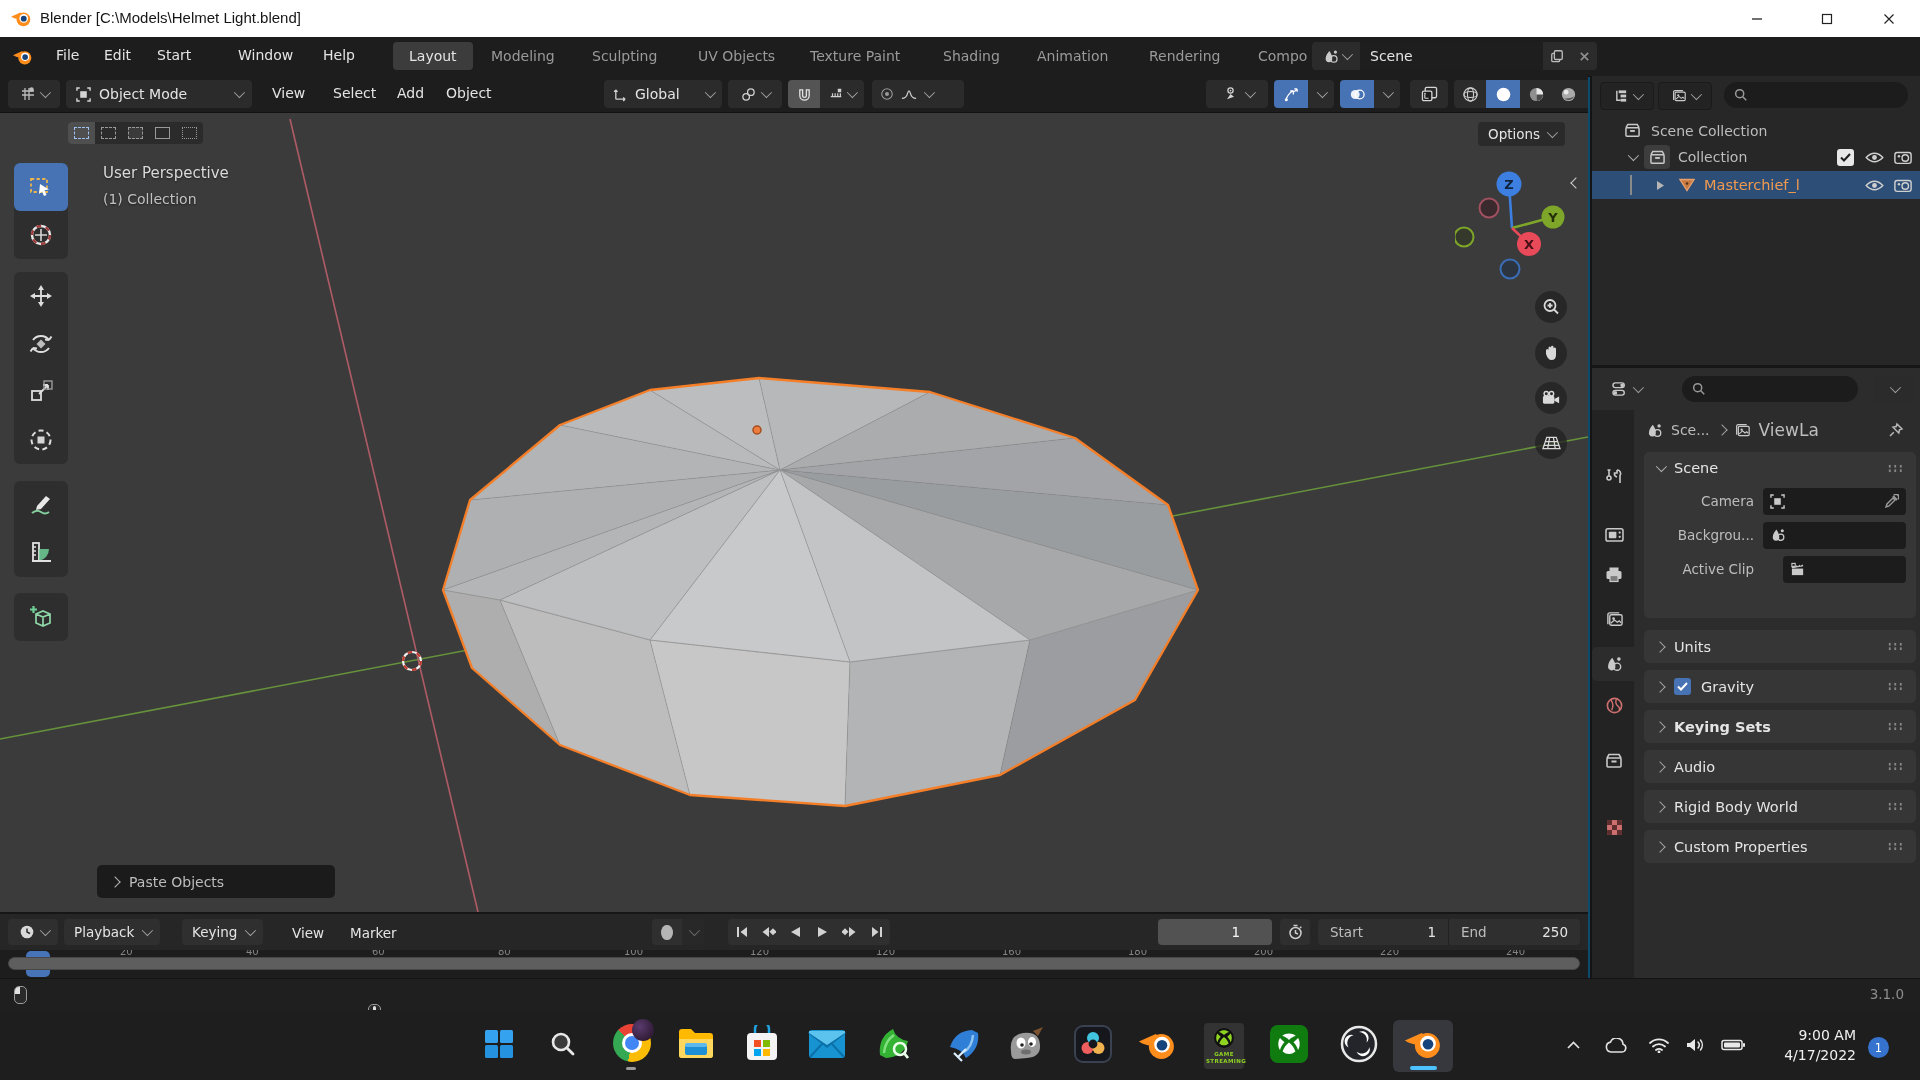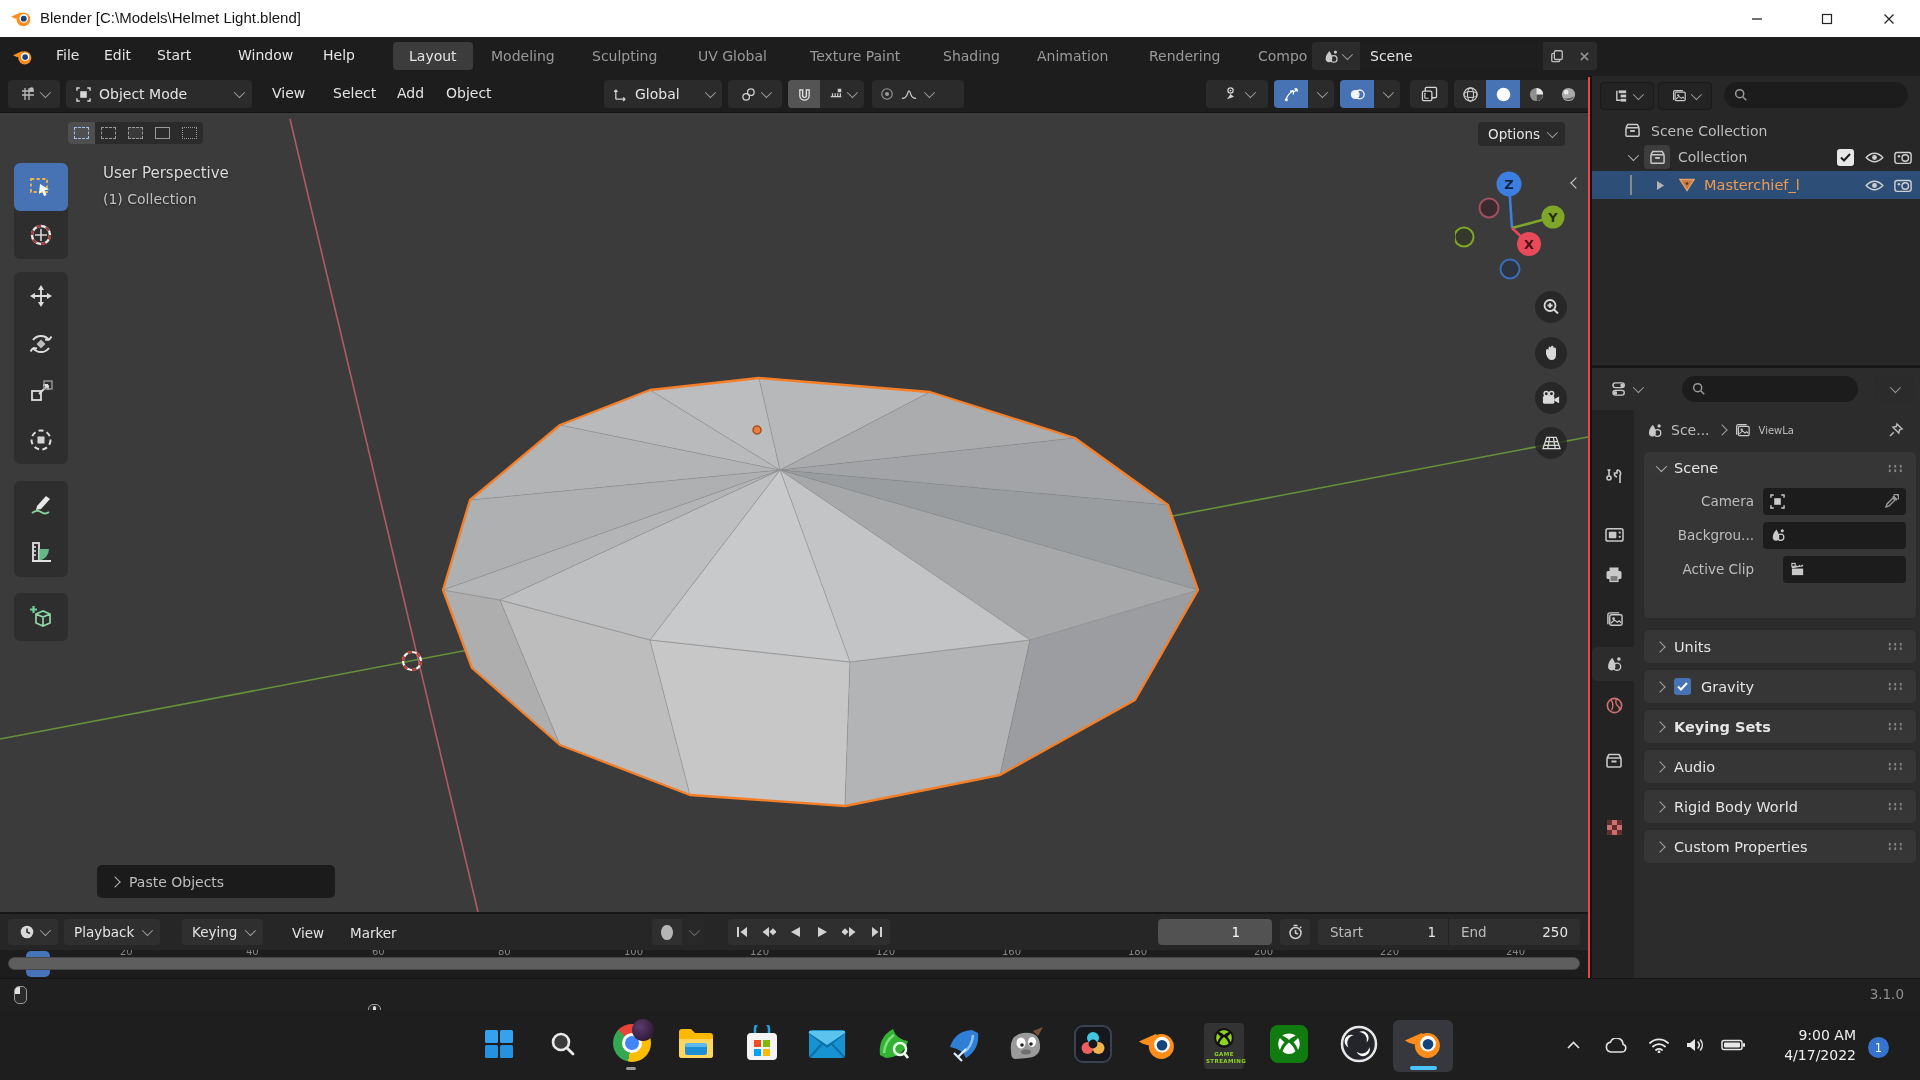"Blender [C:\Models\Helmet Light.blend]" .app { background: #ef4444 -> #0c4a6e }
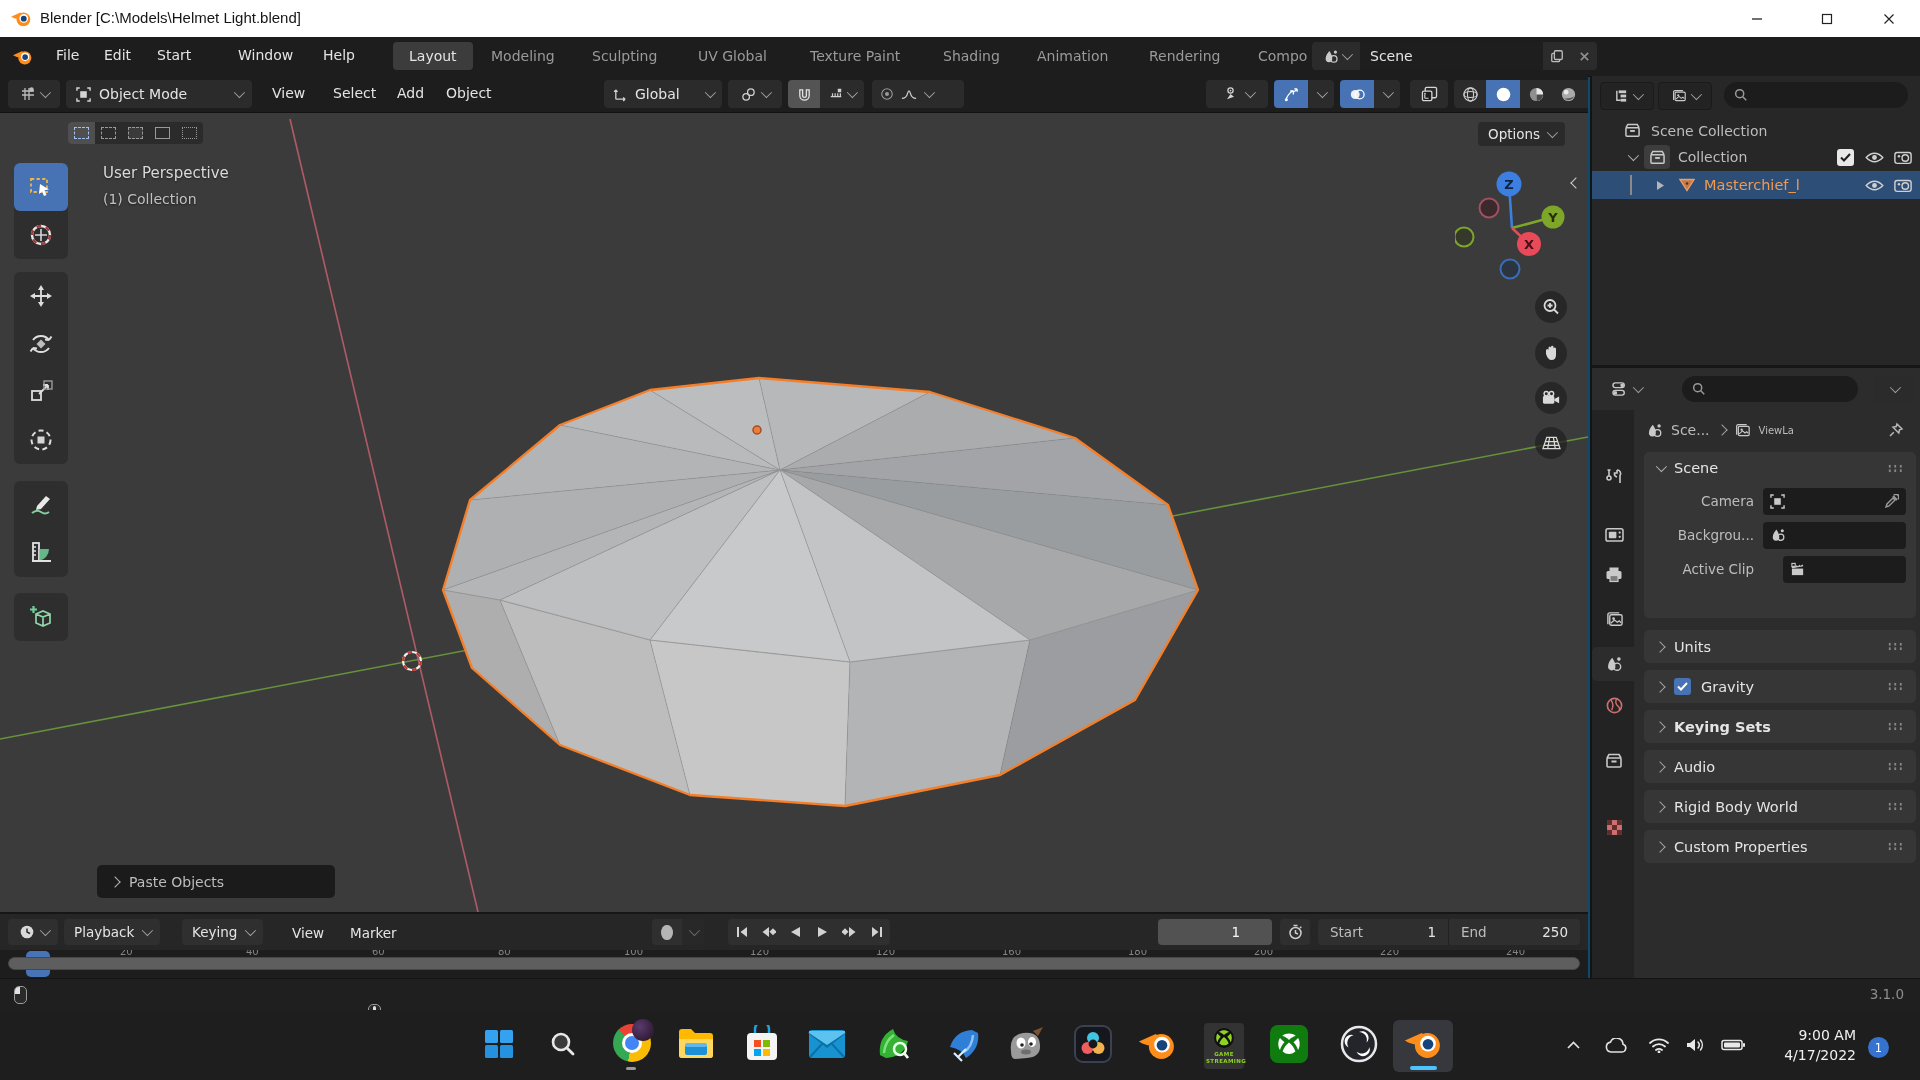"UV Global" span.a { text: Global -> Objects }
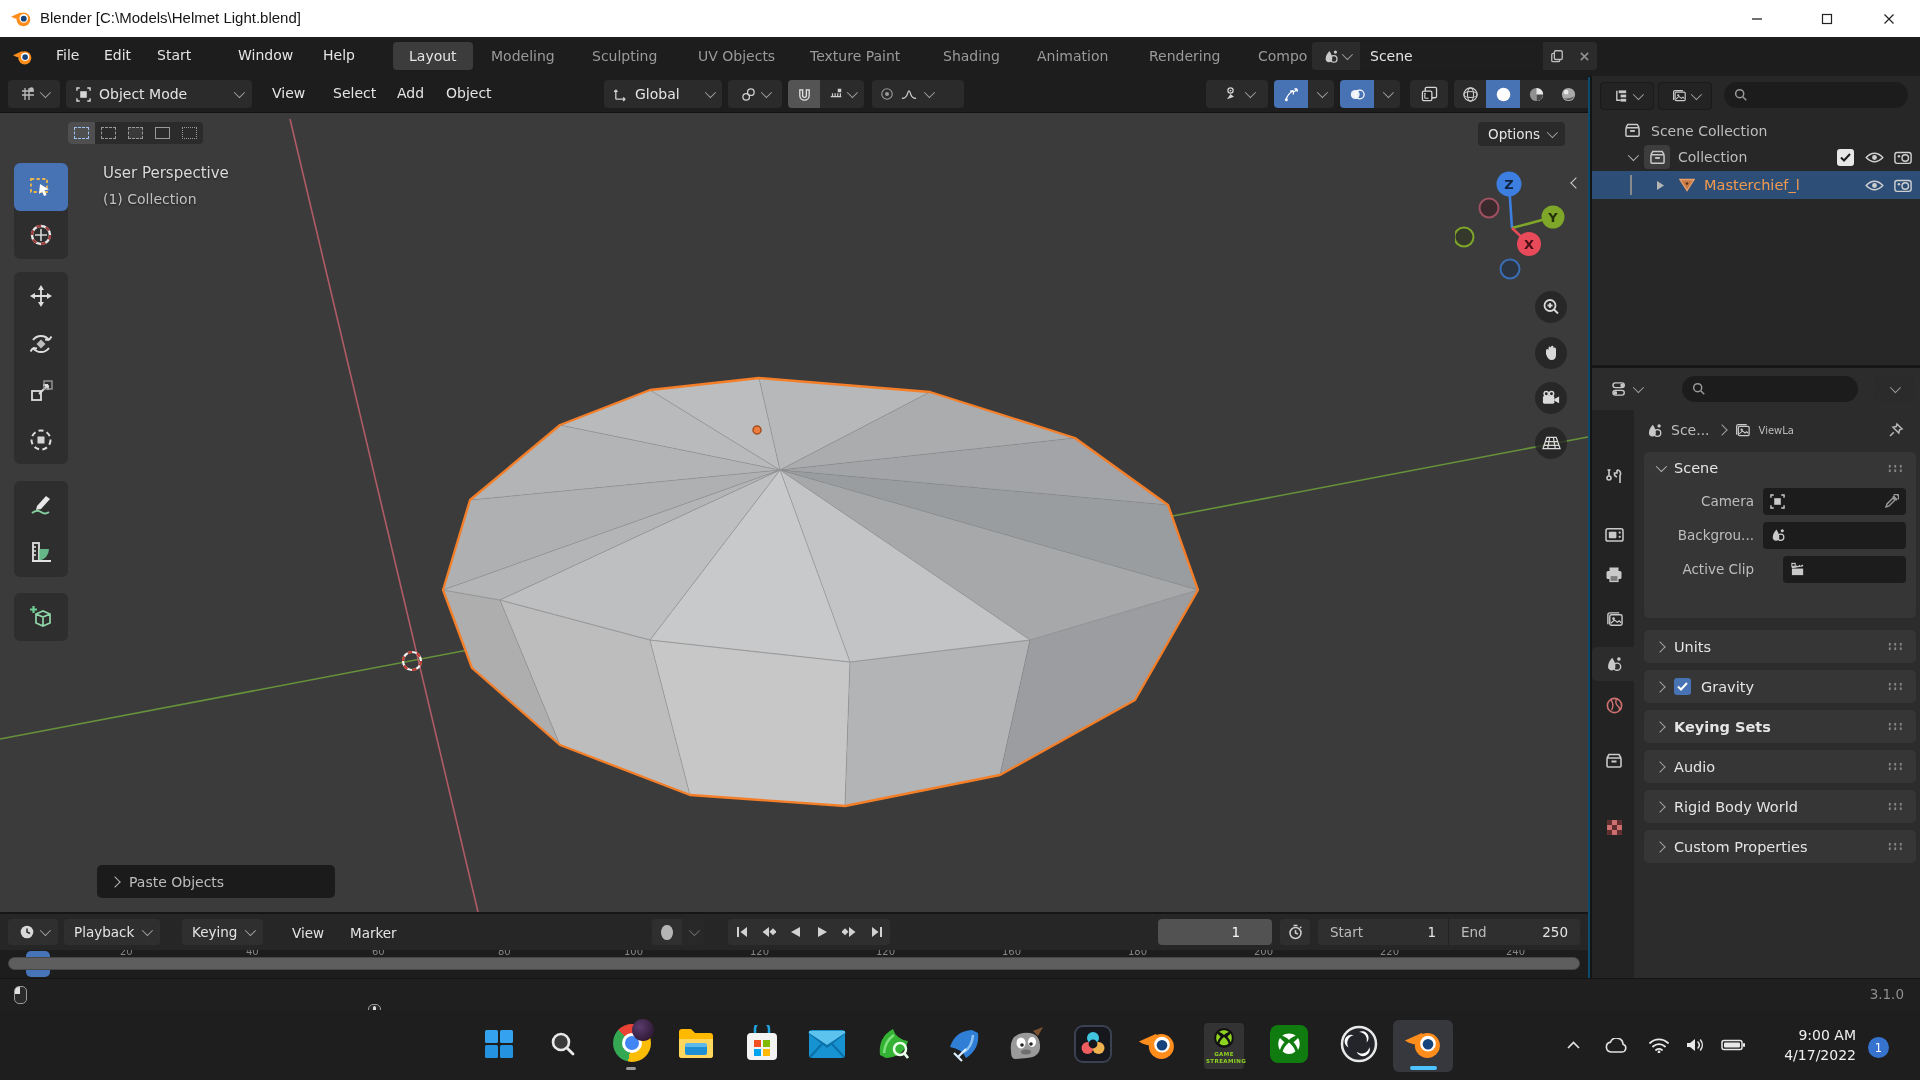"ViewLa" span.t2 { font-size: 10px -> 17px }
